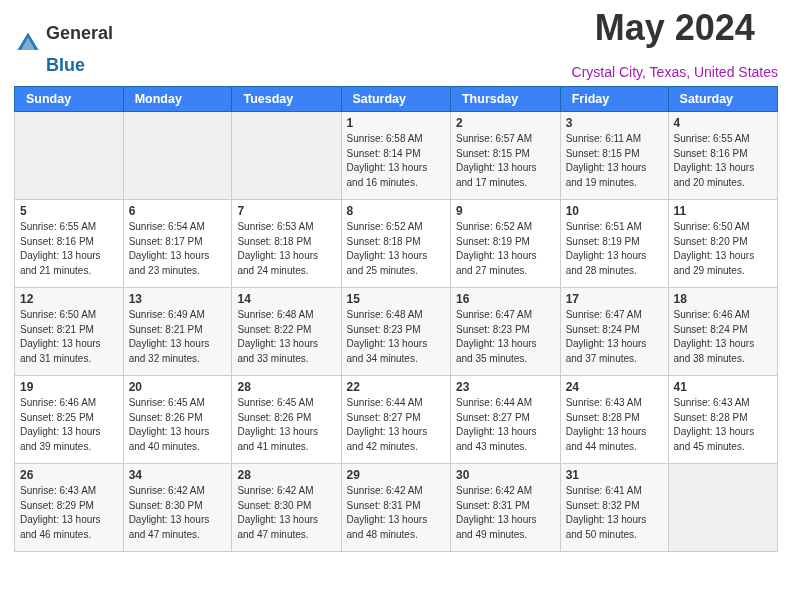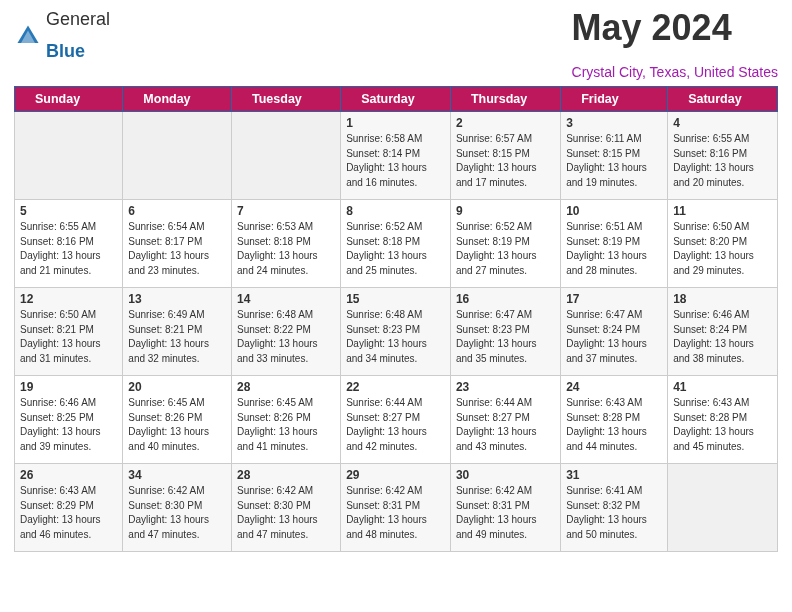"General" .logo-general { font-weight: normal -> bold; margin-top: none -> 14px }
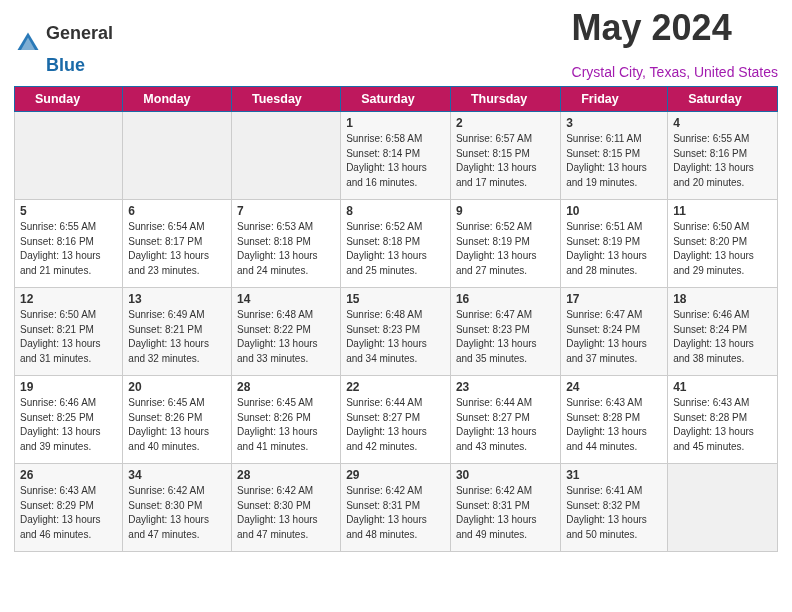"May 2024" .header-right { text-align: left -> center }
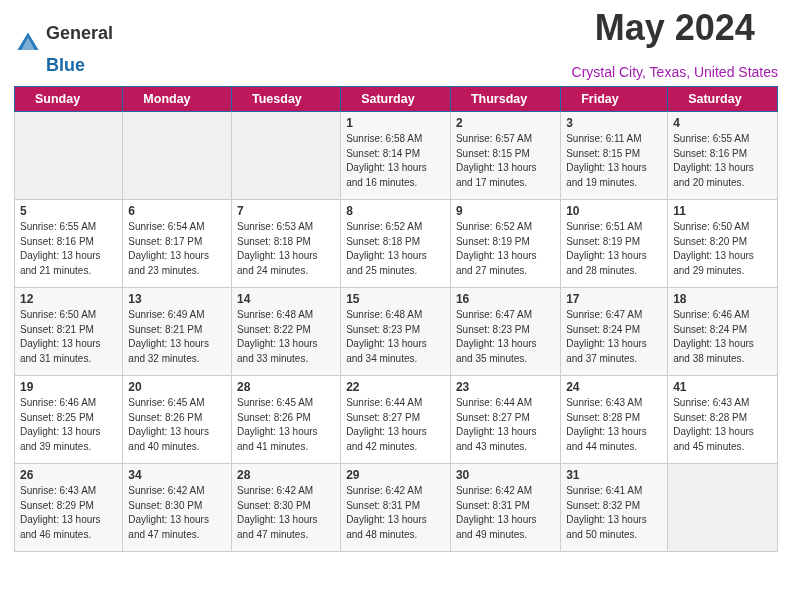"Sunday" .calendar th { background: #be185d -> #3b82f6; padding: 5px 20px -> 5px 11px }
